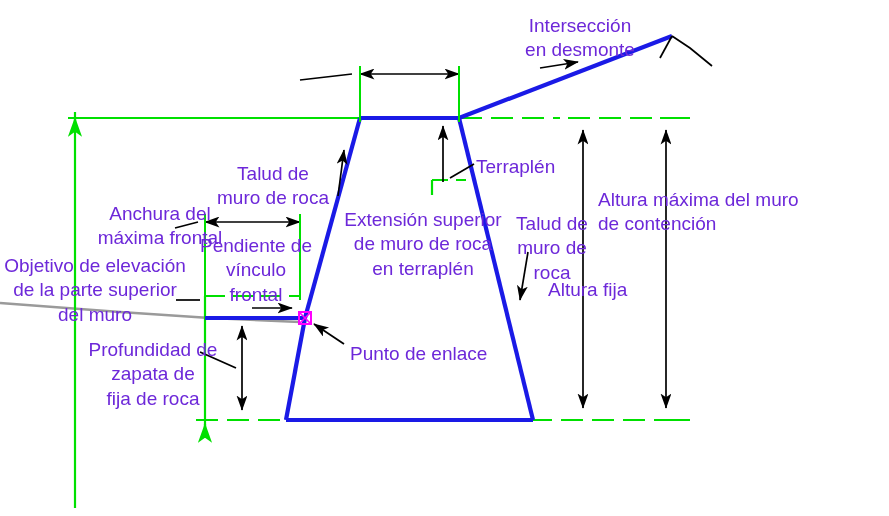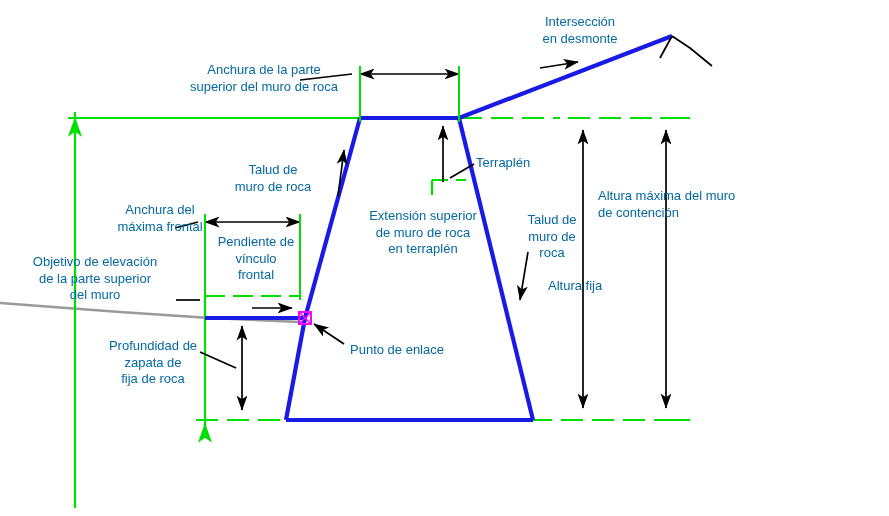"Intersección" .lbl { color: #0369a1 -> #6d28d9; font-size: 13px -> 19px }
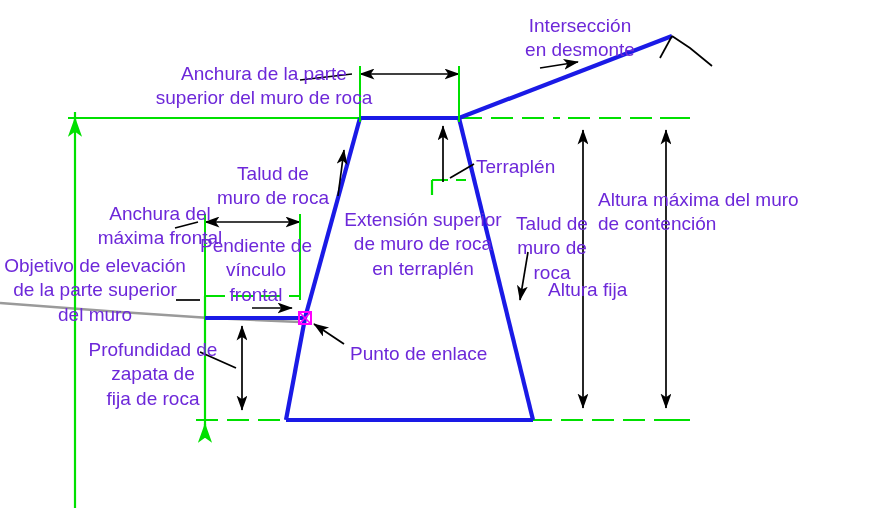"Anchura de la parte" div.lbl { html: <div>Anchura de la parte superior del muro de roca</div> -> none }
